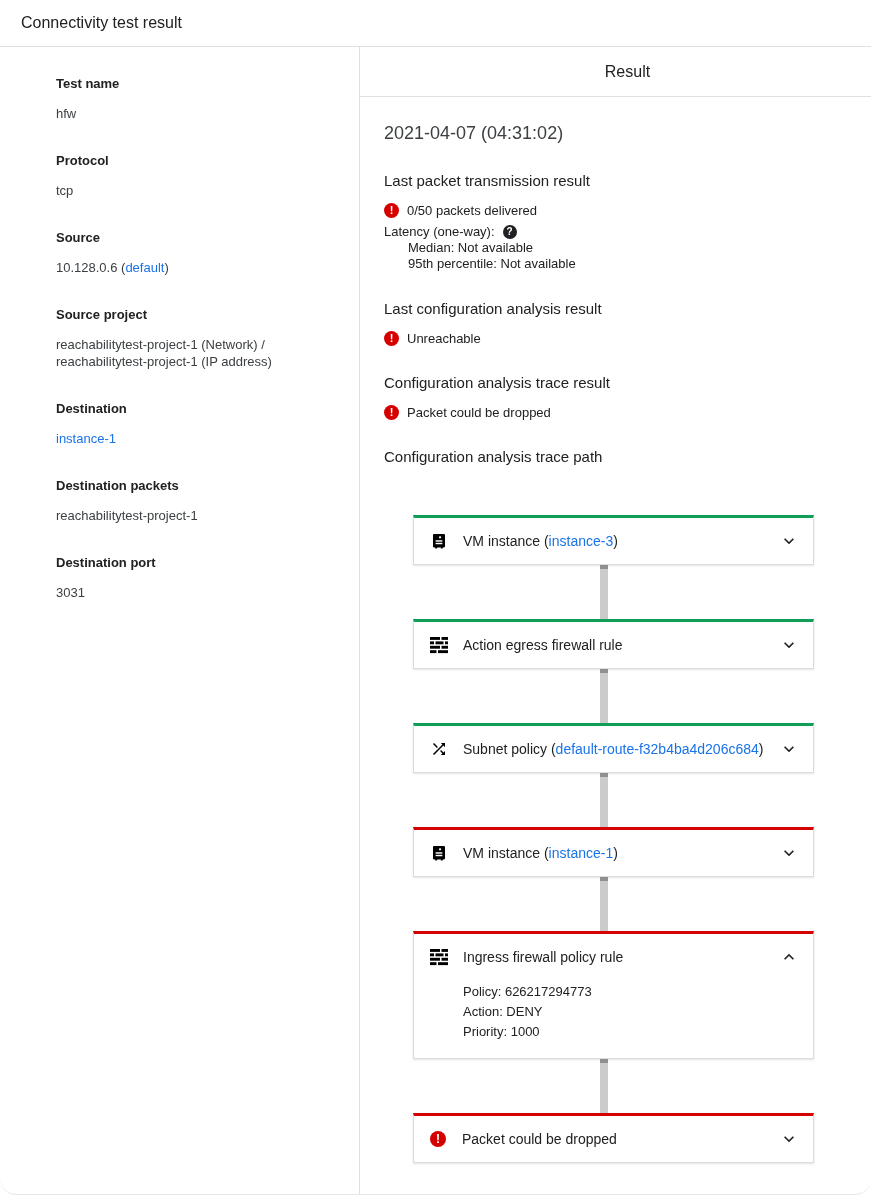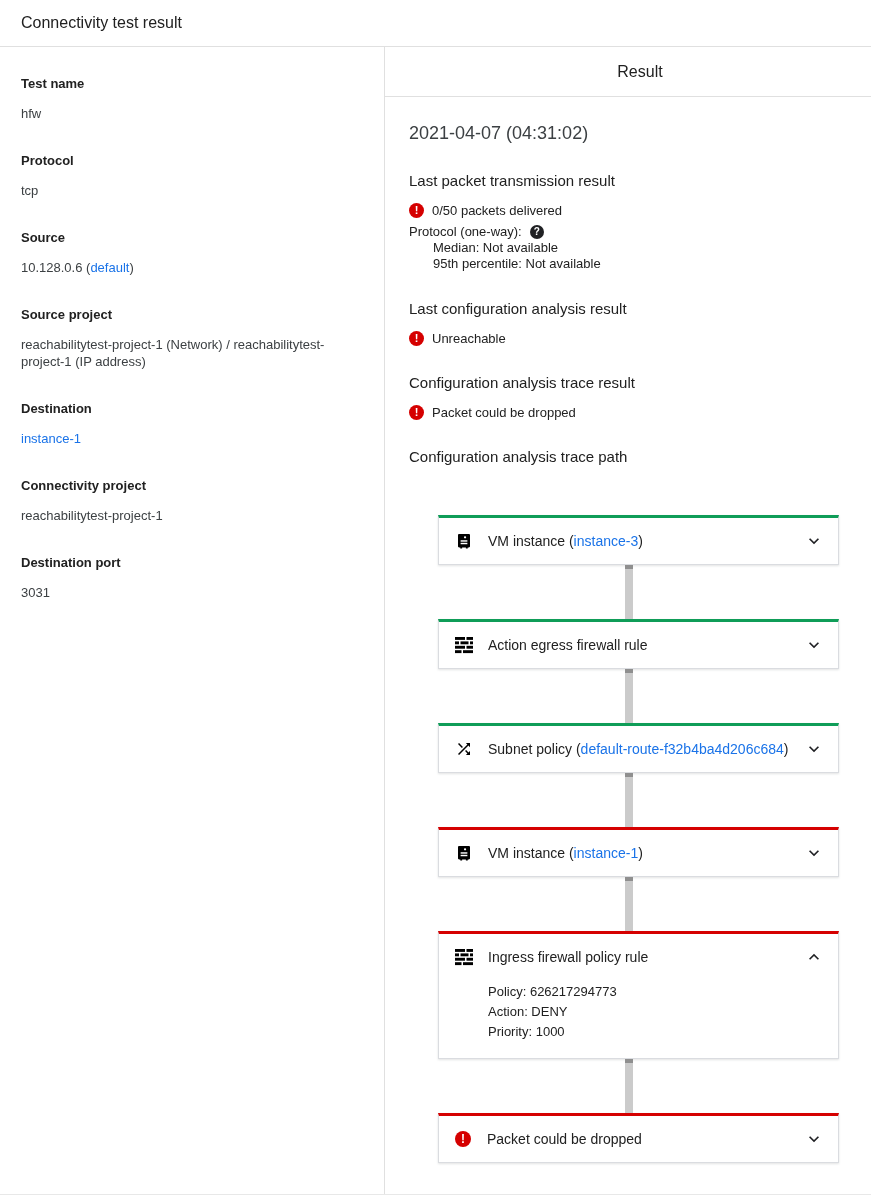"Connectivity test result" .page { border-radius: none -> 16px }
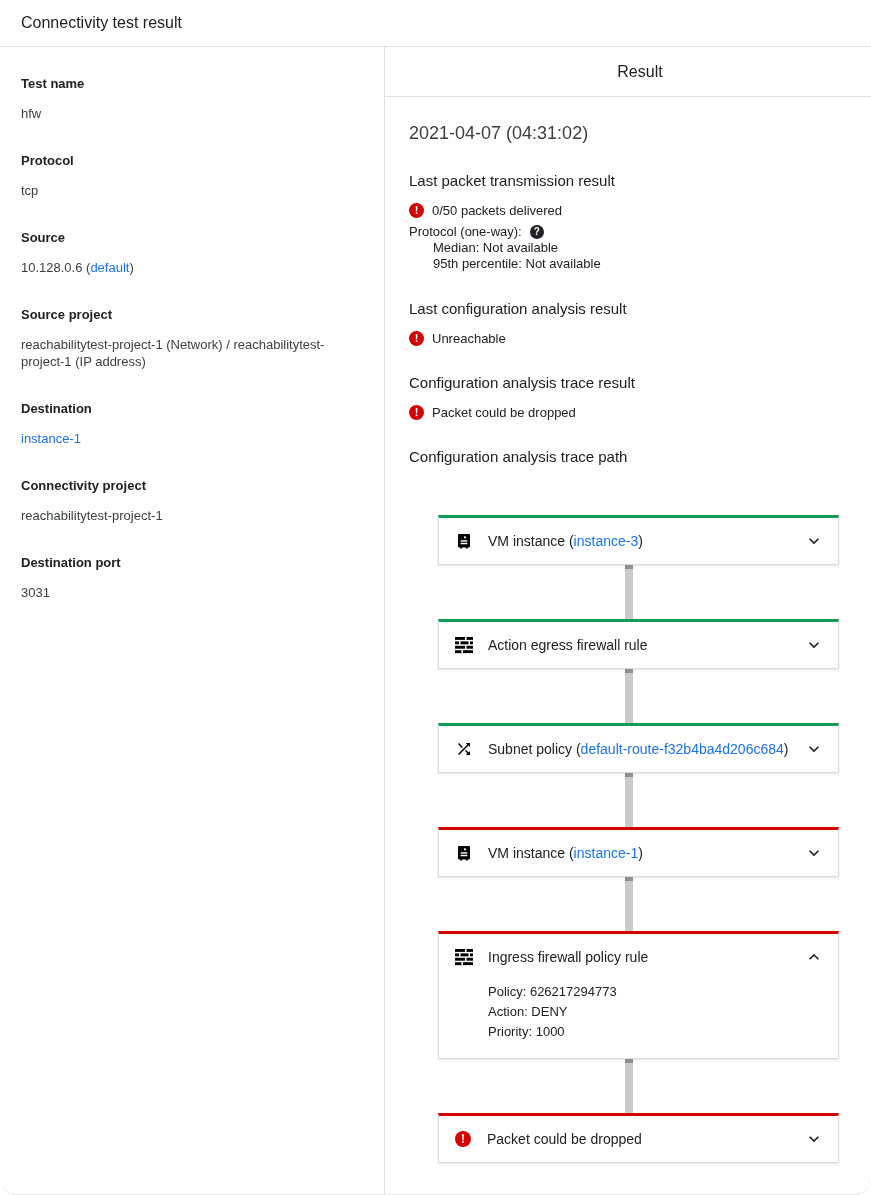"Test name" .left-panel { margin-left: none -> 35px; width: 385px -> 325px }
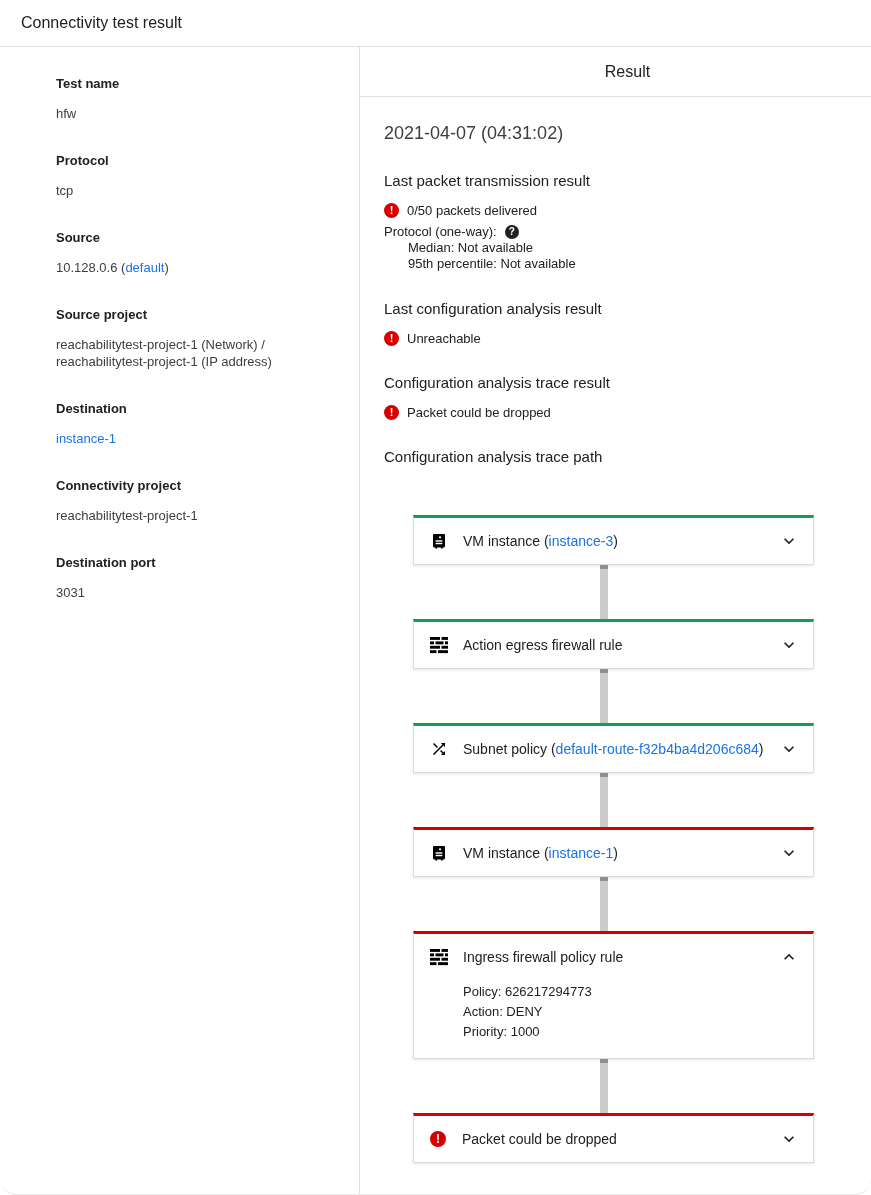"Protocol (one-way):" span { text: Protocol -> Latency }
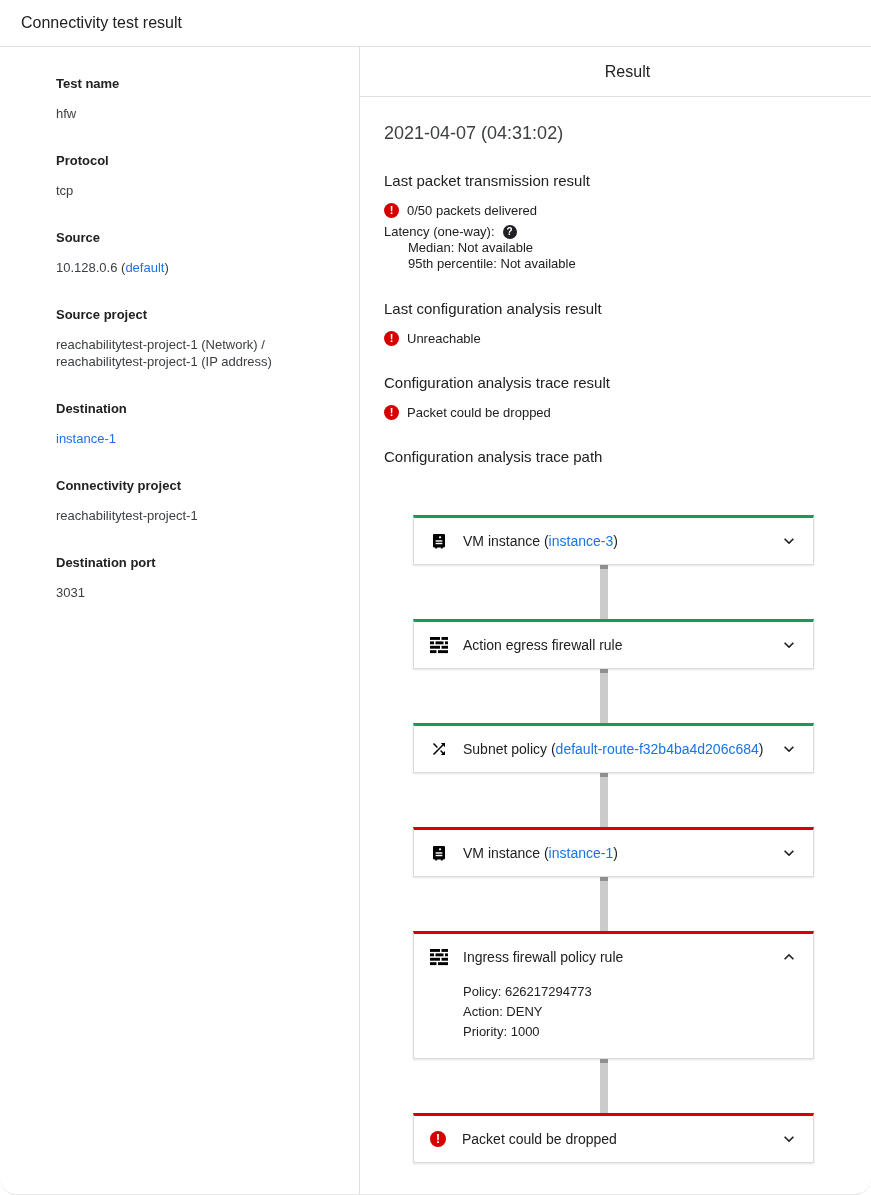"Connectivity project" div.lp-label { text: Connectivity project -> Destination packets }
